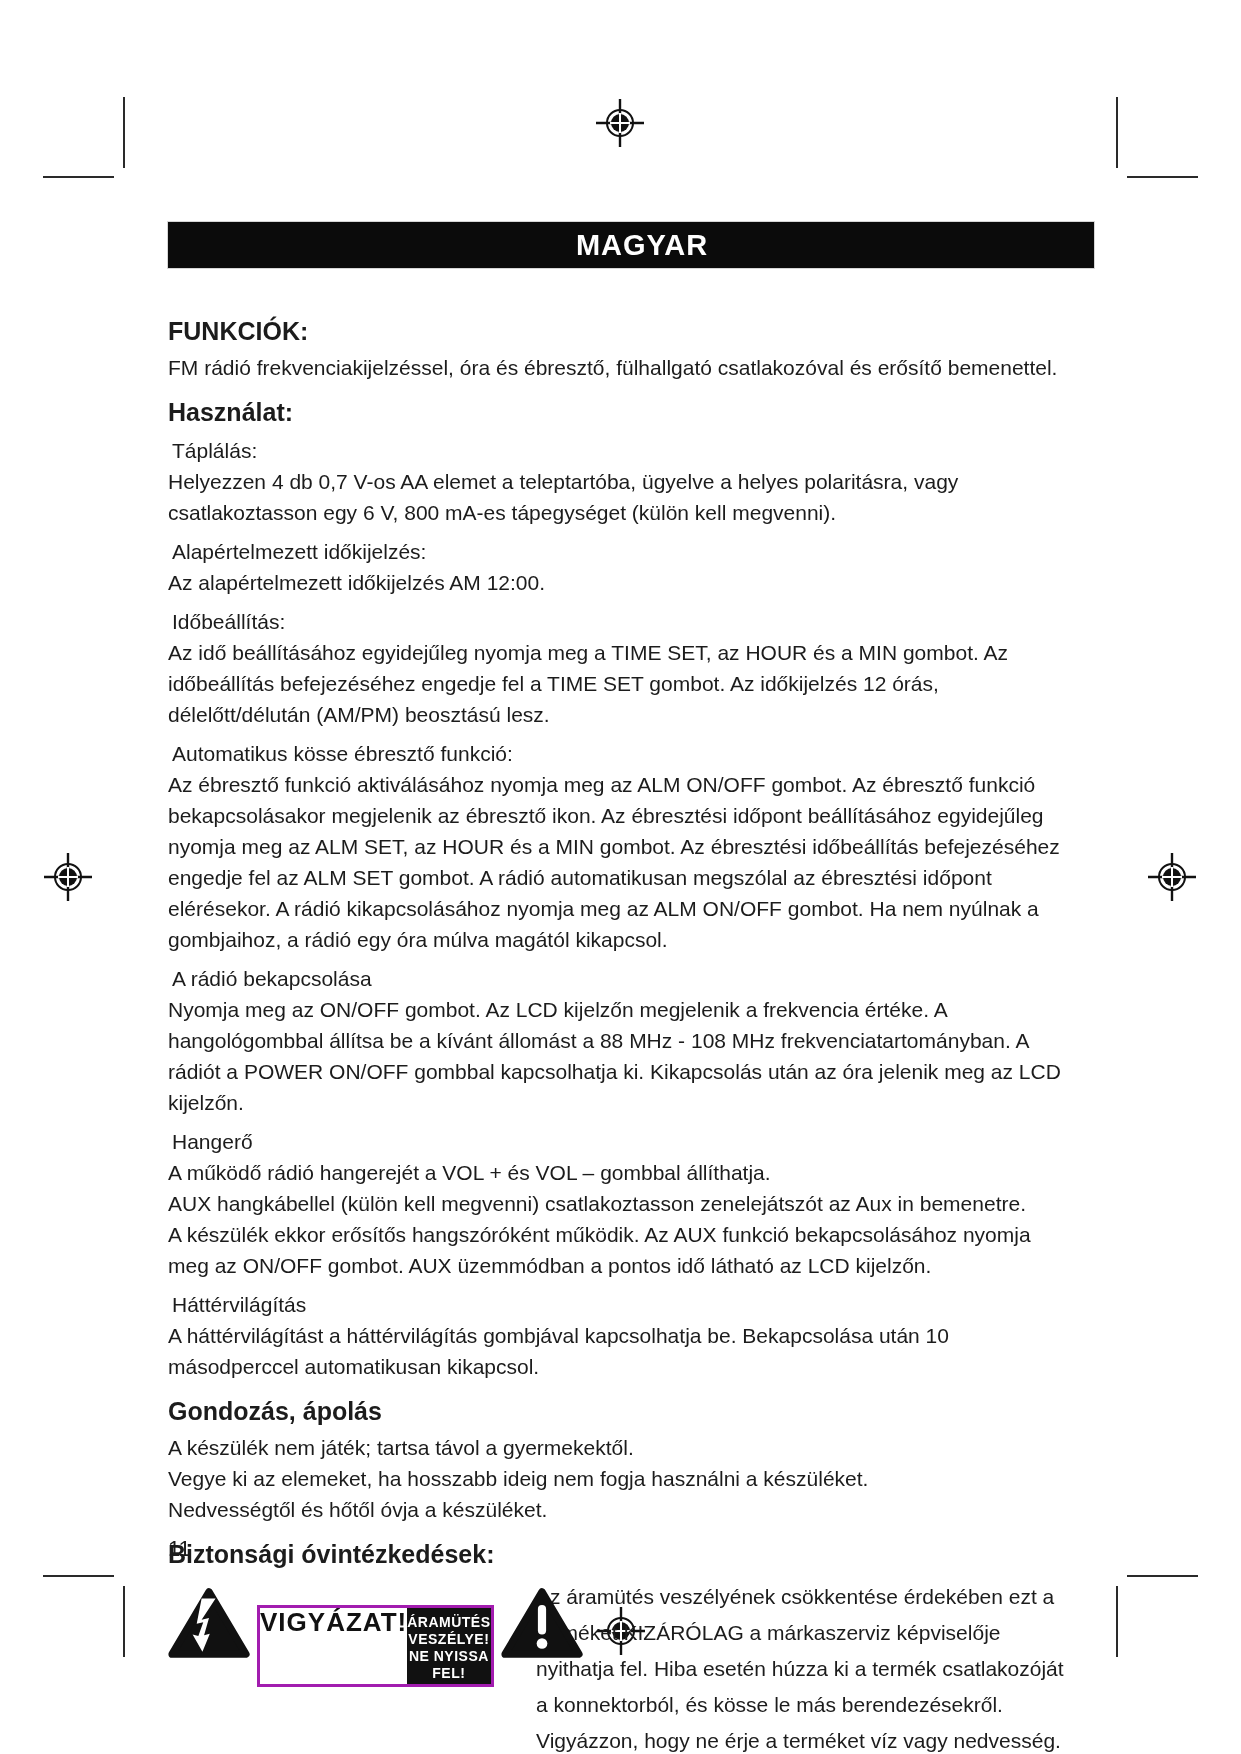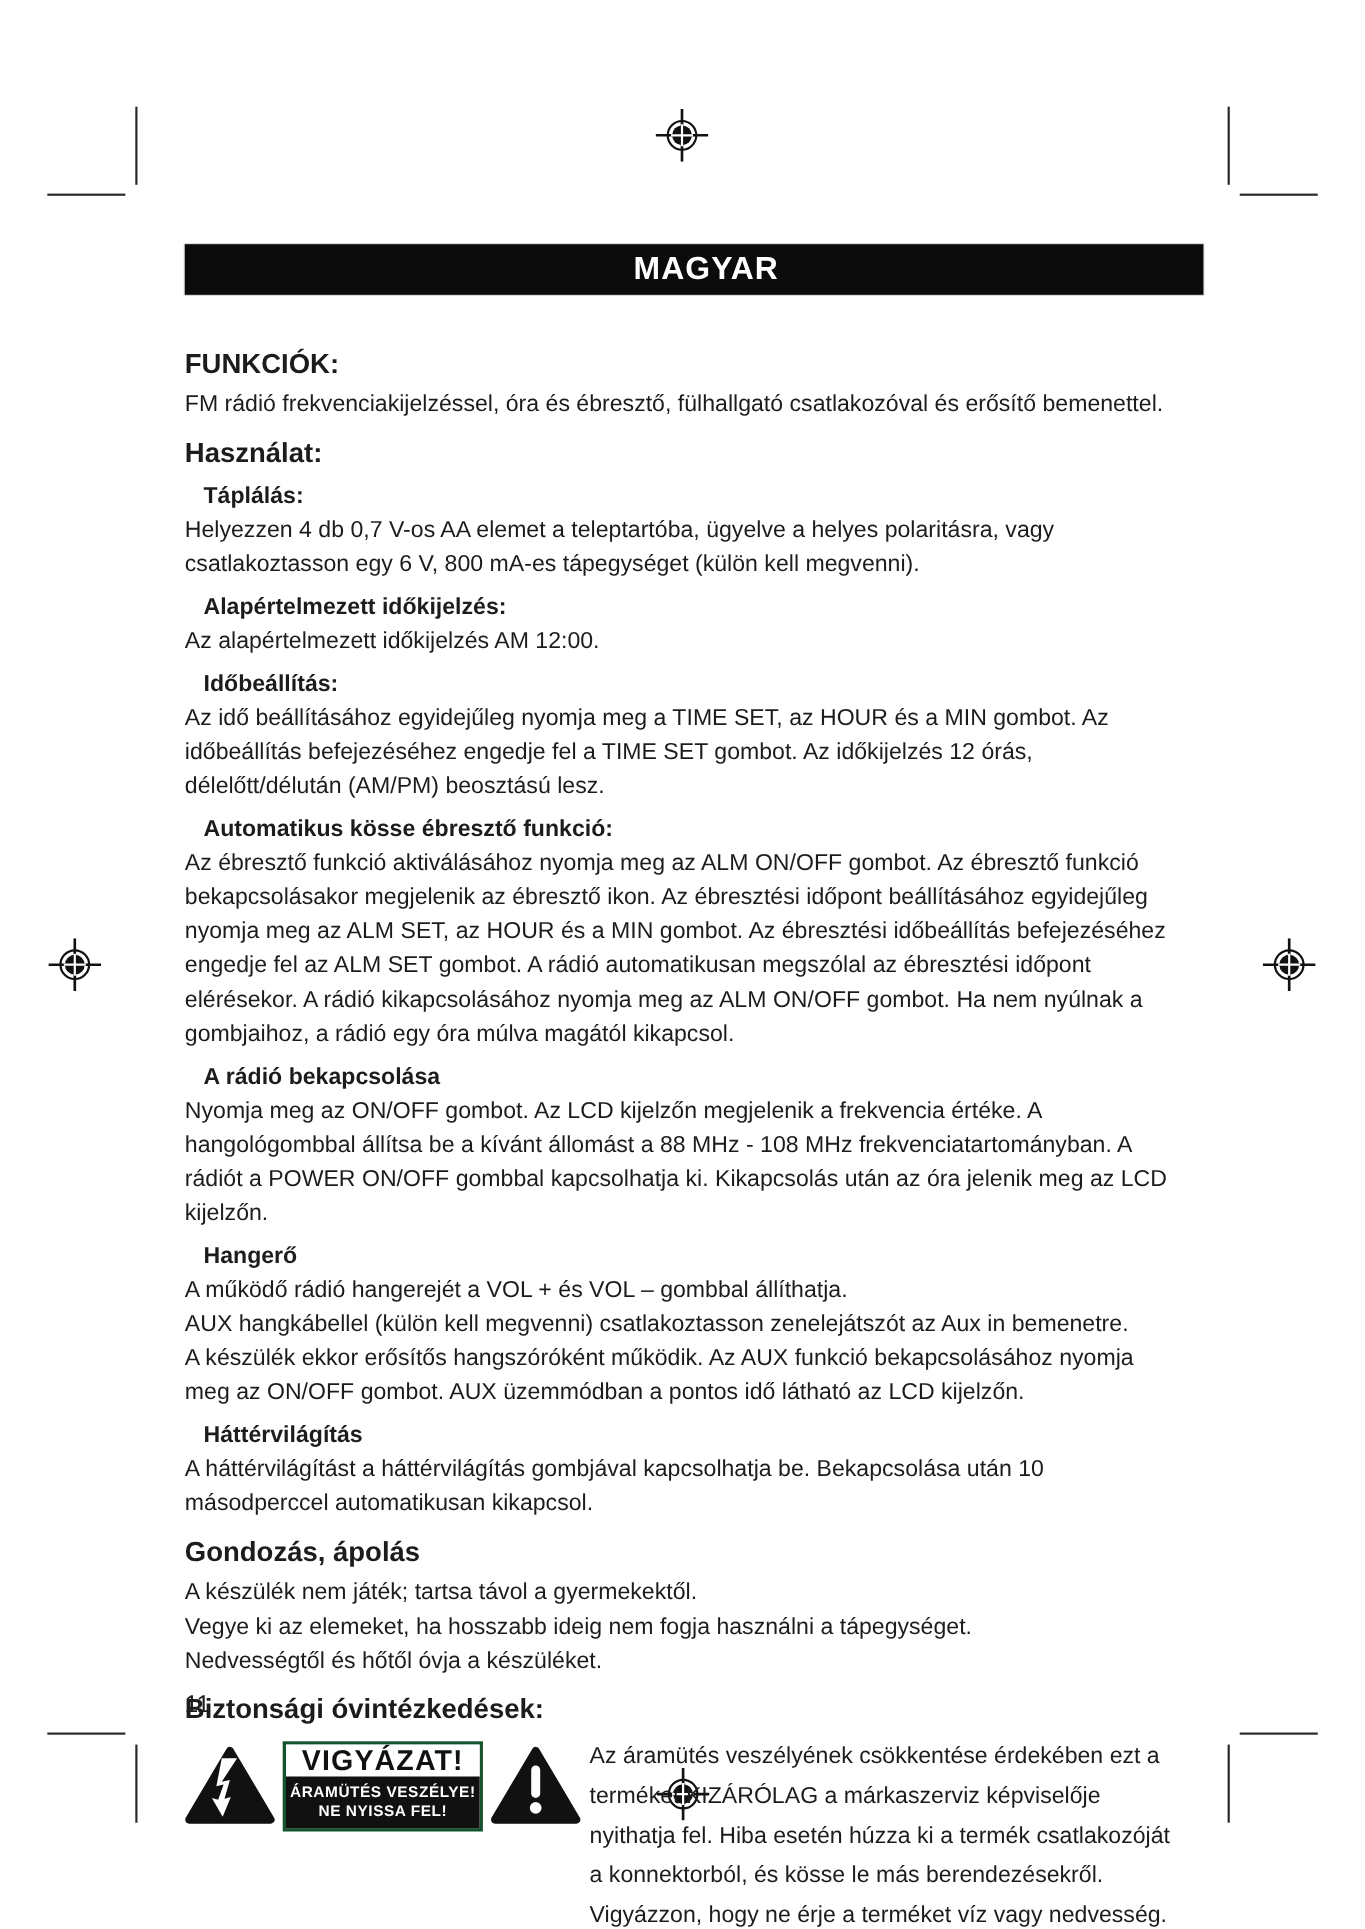"Táplálás:" .h-small { font-weight: bold -> normal; margin: 9px 17px 0 -> 9px 4px 0 }
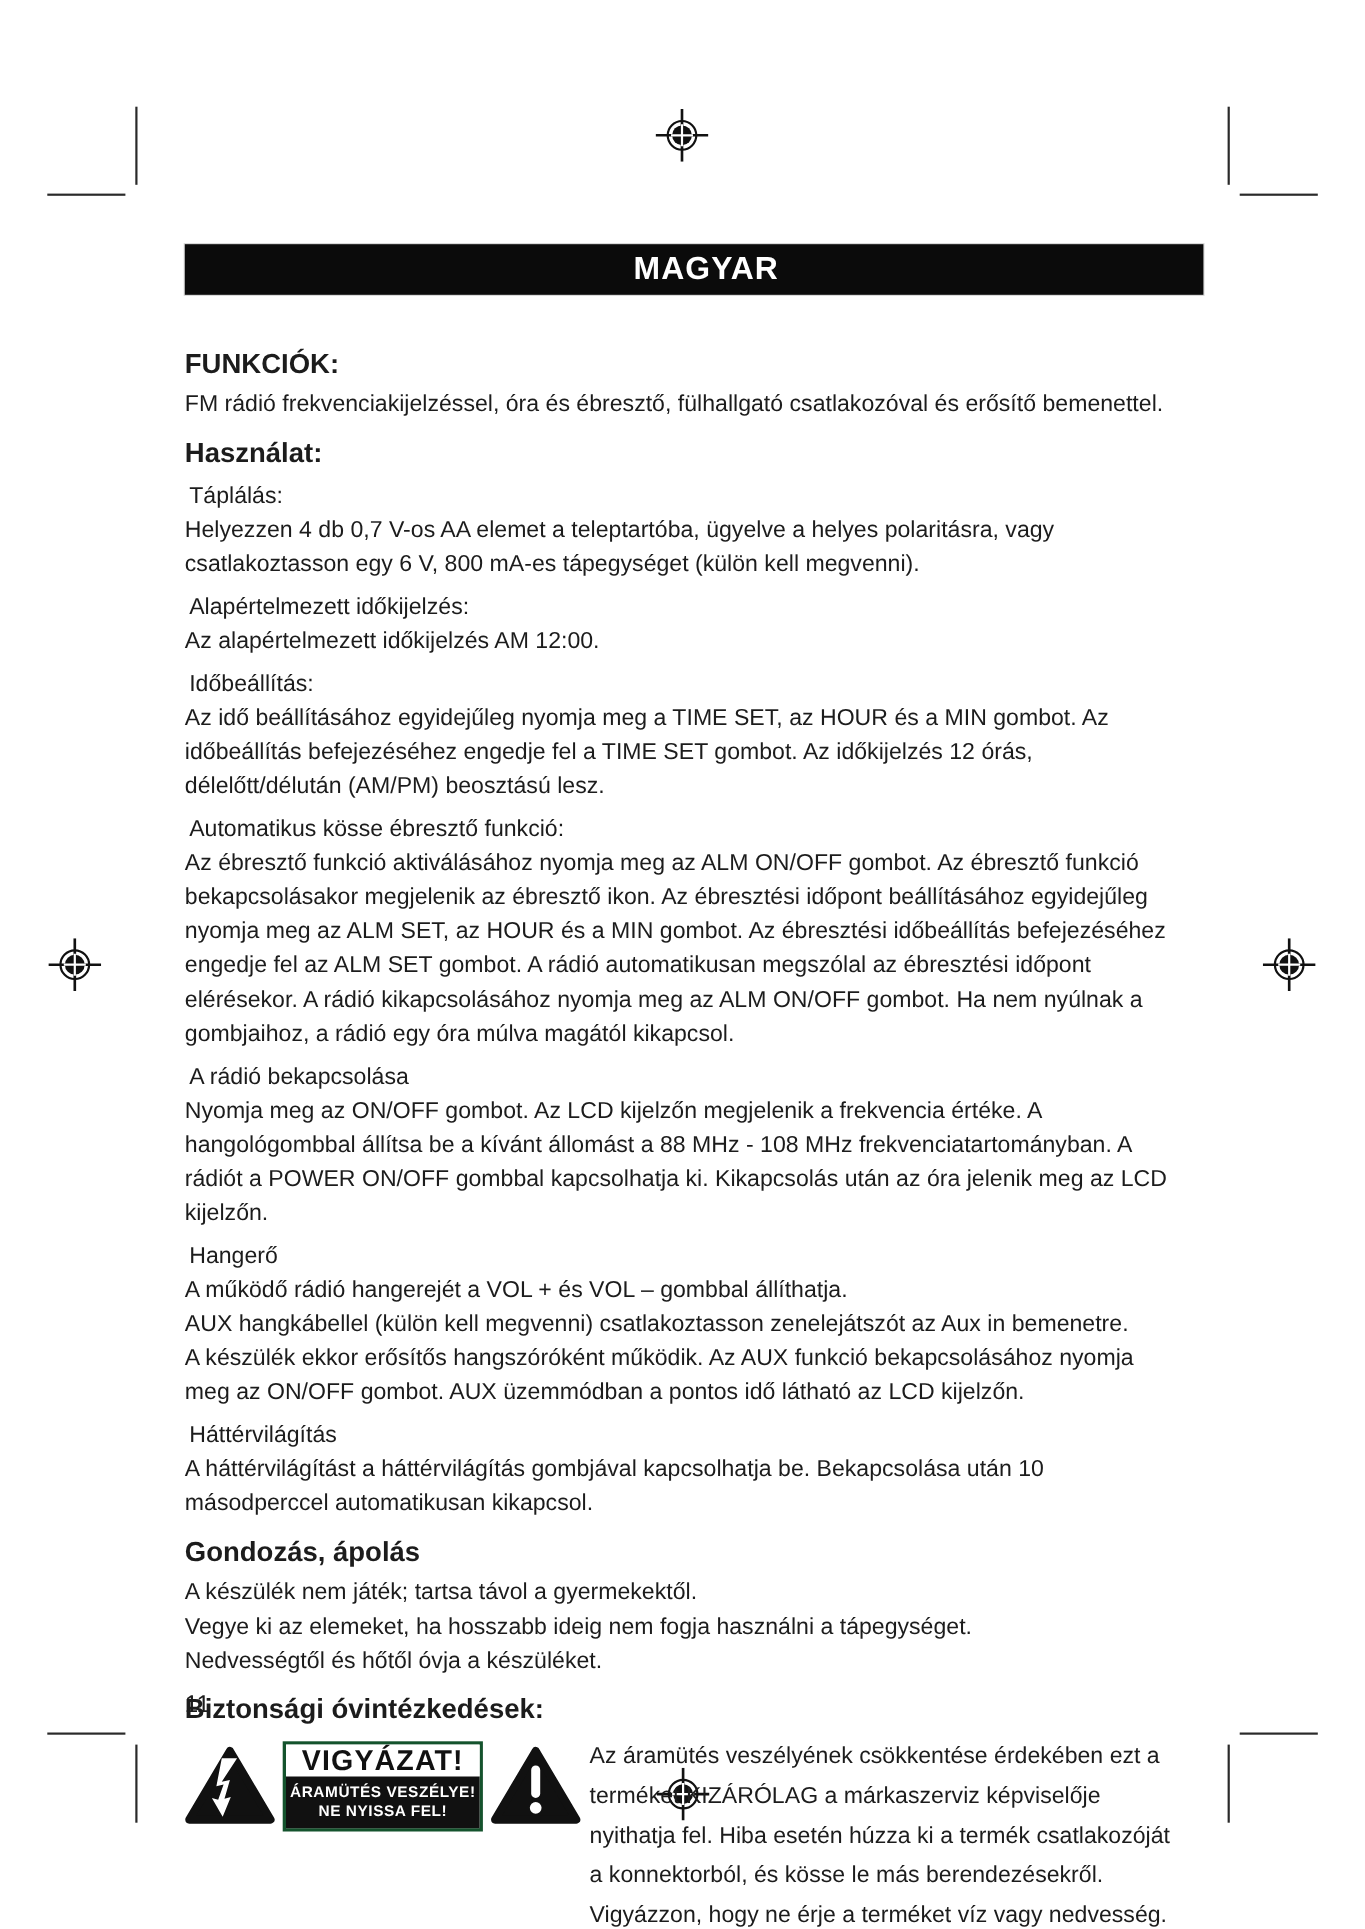"Vegye ki az elemeket, ha" div.line { text: tápegységet -> készüléket }
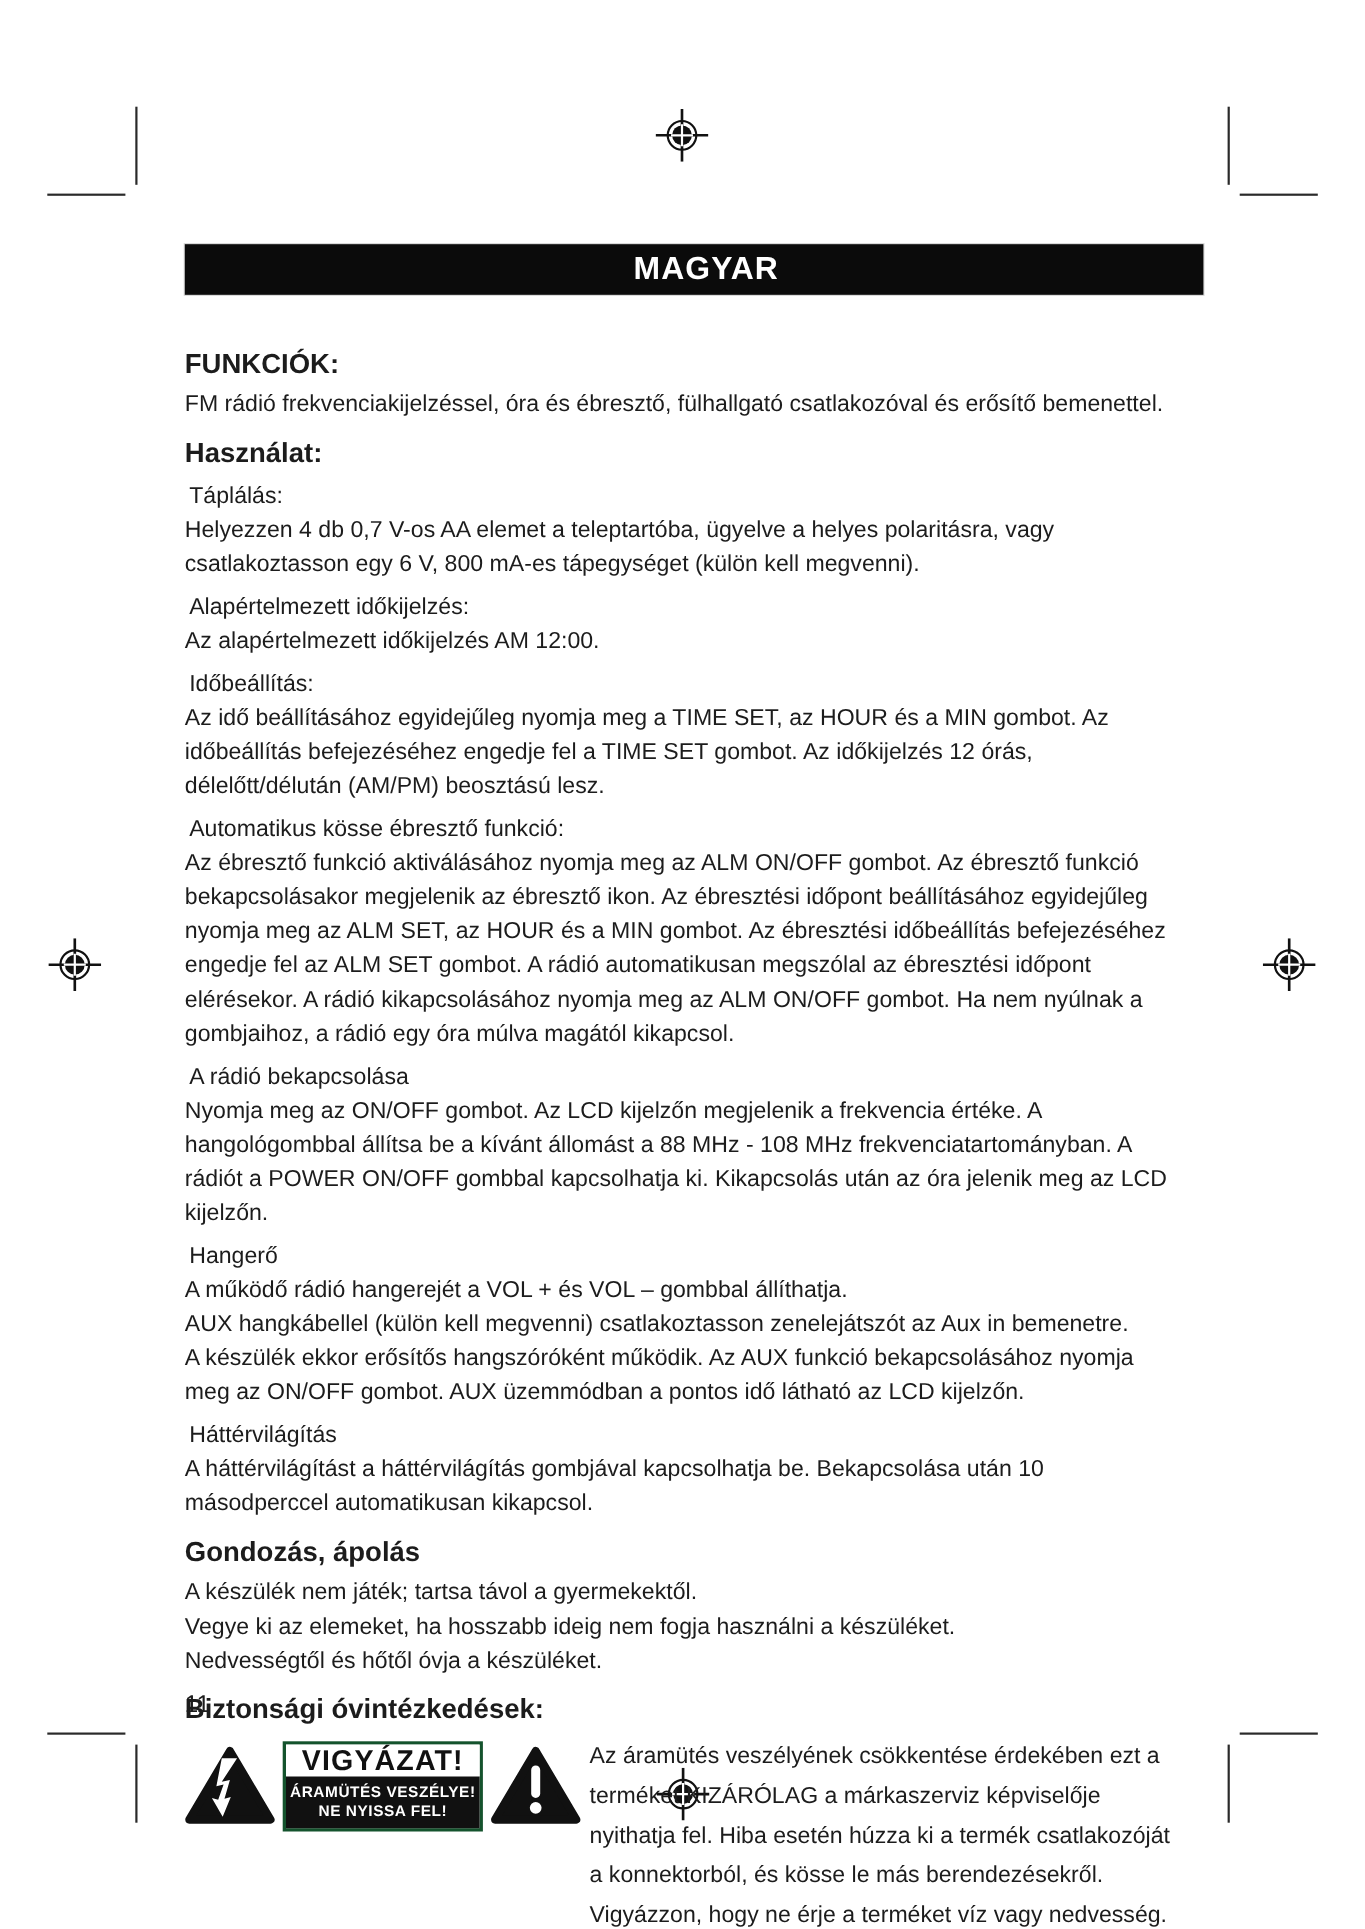"VIGYÁZAT!" .caution-box { border: 3px solid #14532d -> 3px solid #a21caf; flex-direction: column -> row; margin-top: none -> 22px }
